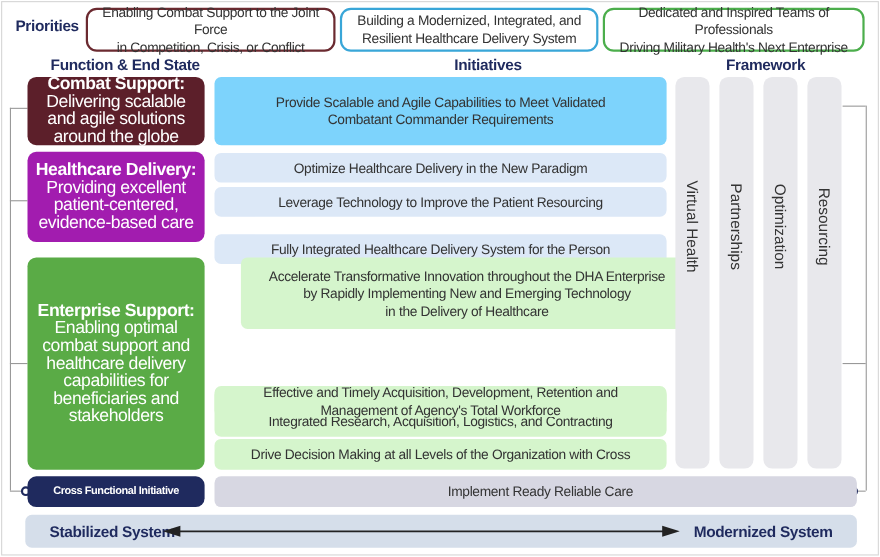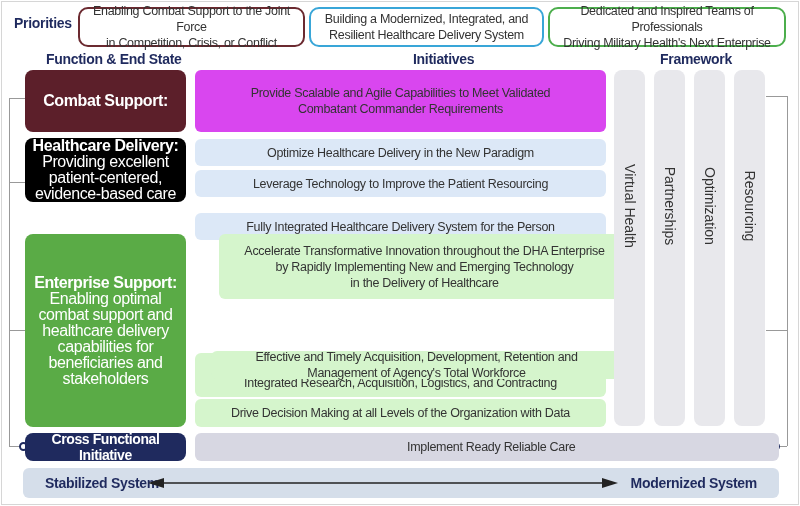"Delivering scalable and agile solutions" span { html: none -> <span>Delivering scalable and agile solutions around the globe</span> }
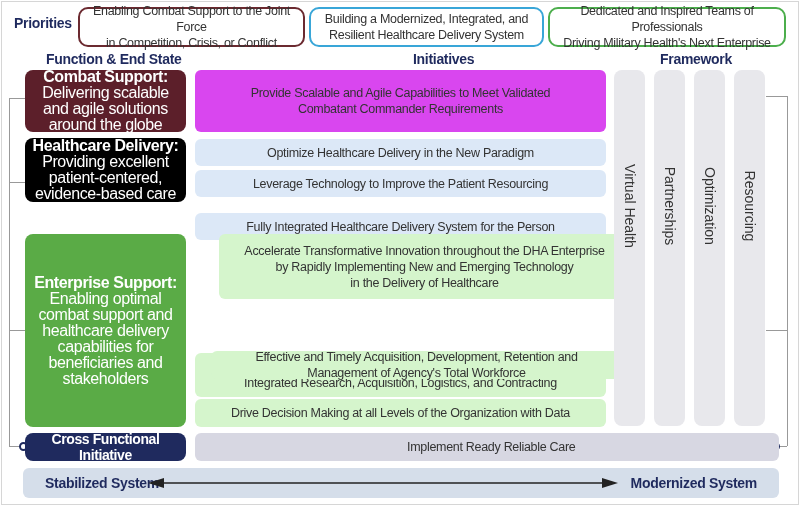"Provide Scalable and Agile Capabilities" div.abs { background: #d946ef -> #7dd3fc }
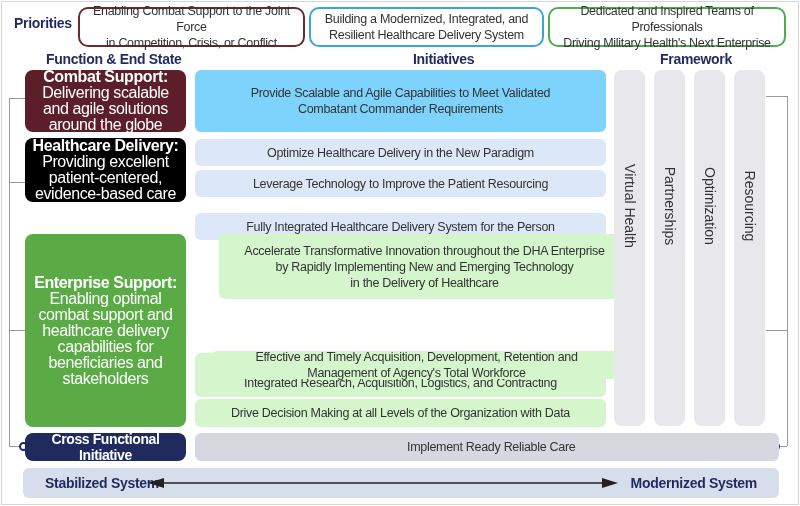"Healthcare Delivery:" div.abs { background: #000000 -> #a21caf; height: 64px -> 82px }
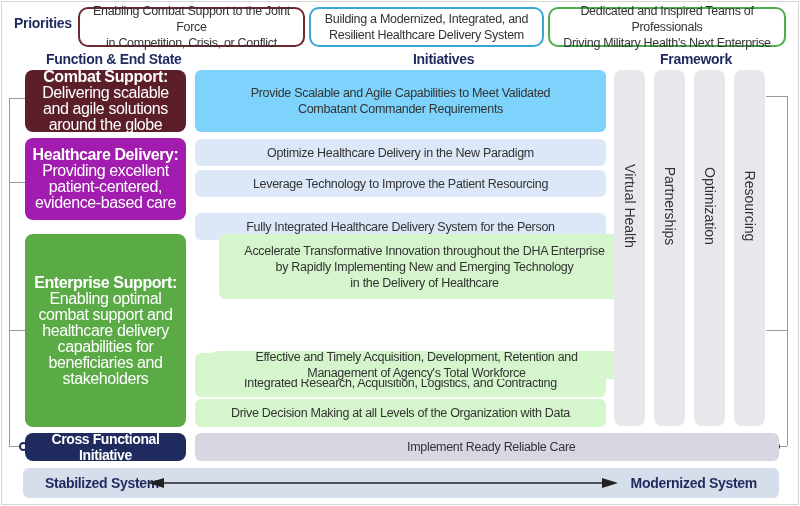"Effective and Timely Acquisition," div.abs { margin-left: 16px -> none }
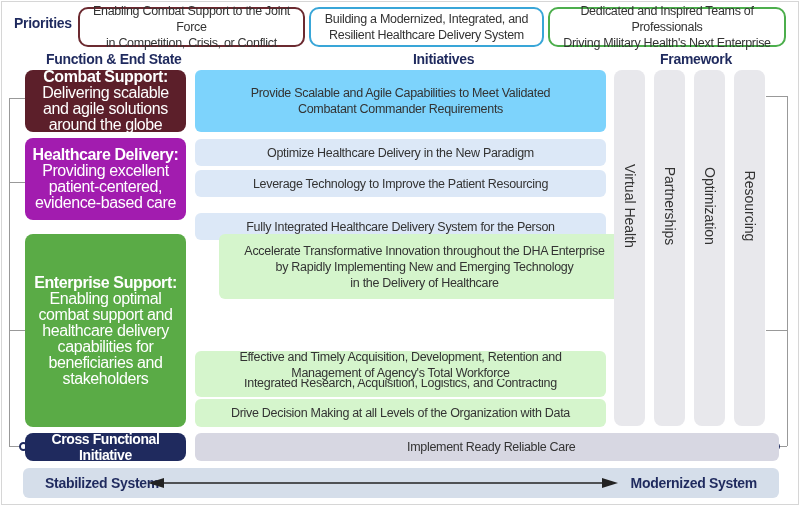"Drive Decision Making at all" div.abs { text: Data -> Cross }
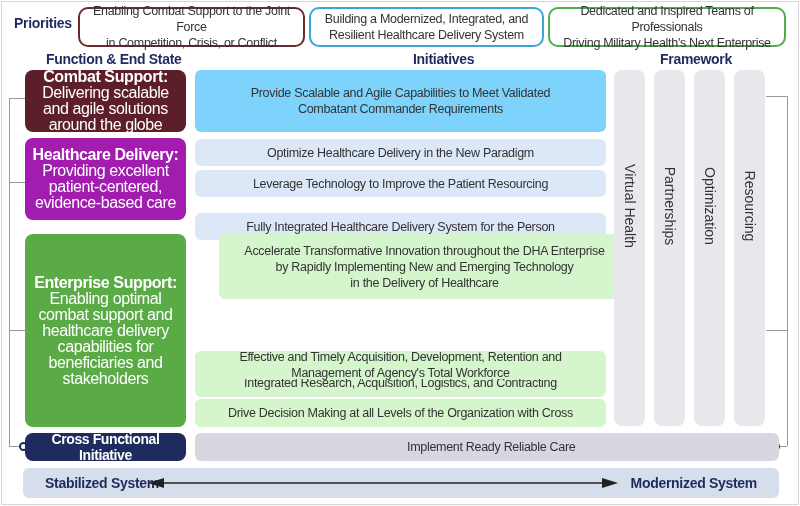"Cross Functional Initiative" div.abs { font-size: 14px -> 10px }
